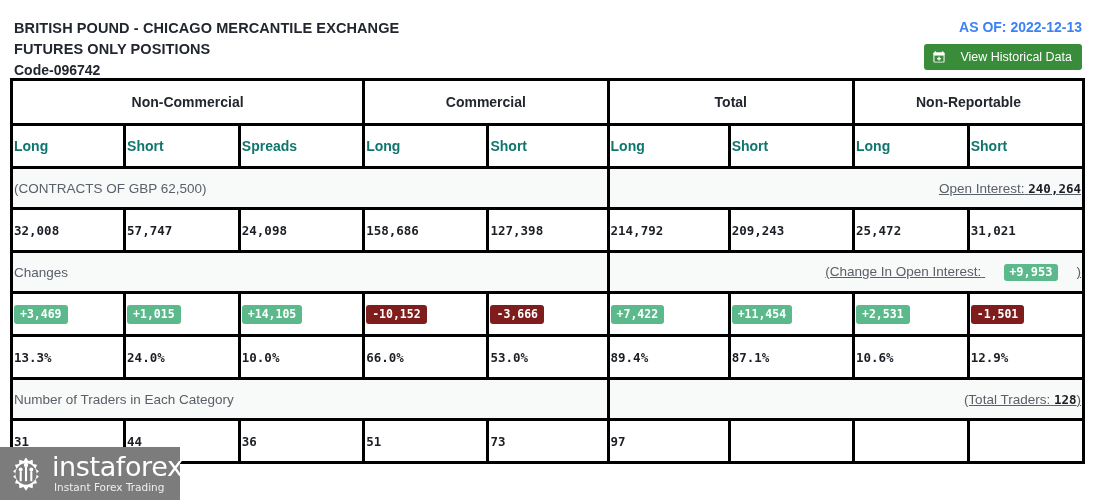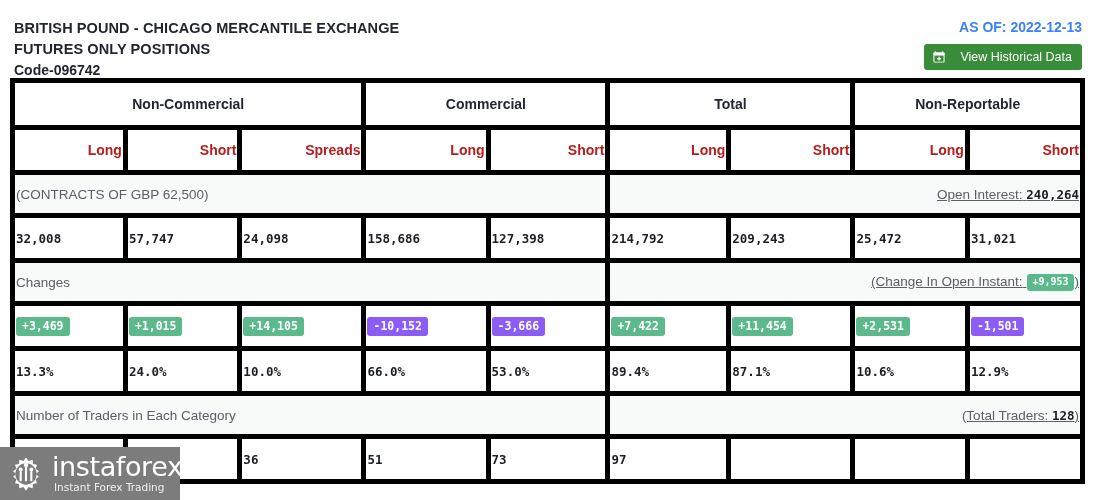"Non-Commercial" table.cot td, table.cot th { border: 5px solid #000000 -> 3px solid #000000 }
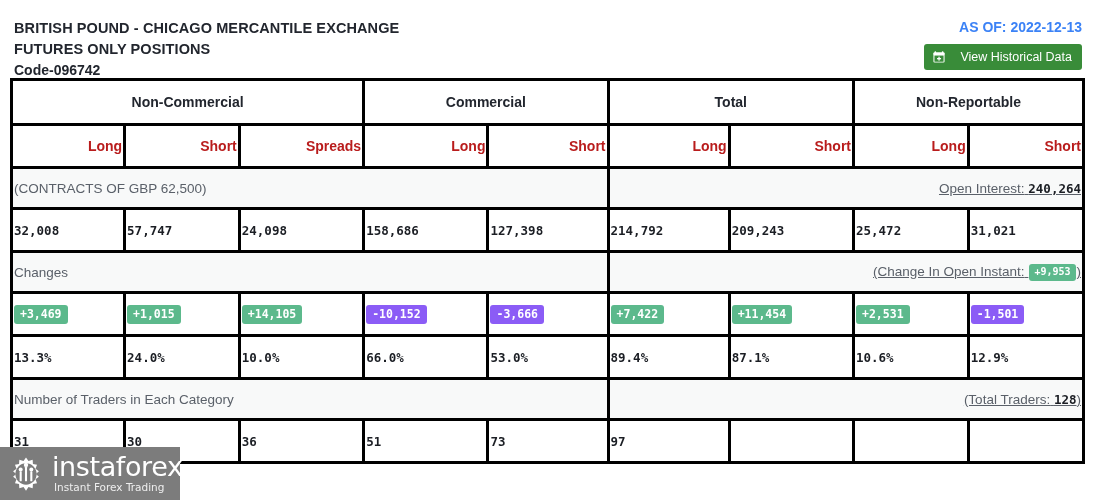"Long" .sub-head { color: #b91c1c -> #0f766e; text-align: right -> left }
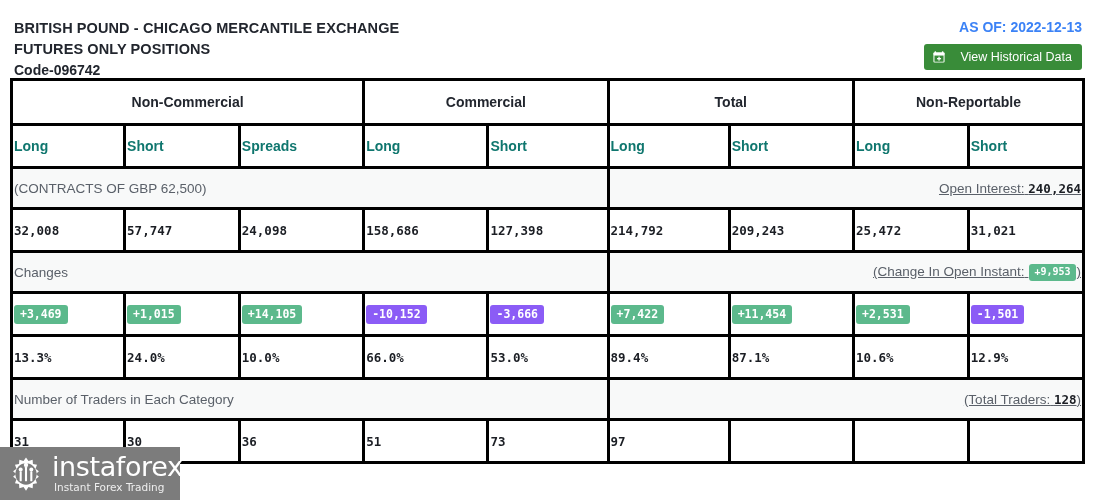"(Change In Open Instant:" span { text: Instant -> Interest }
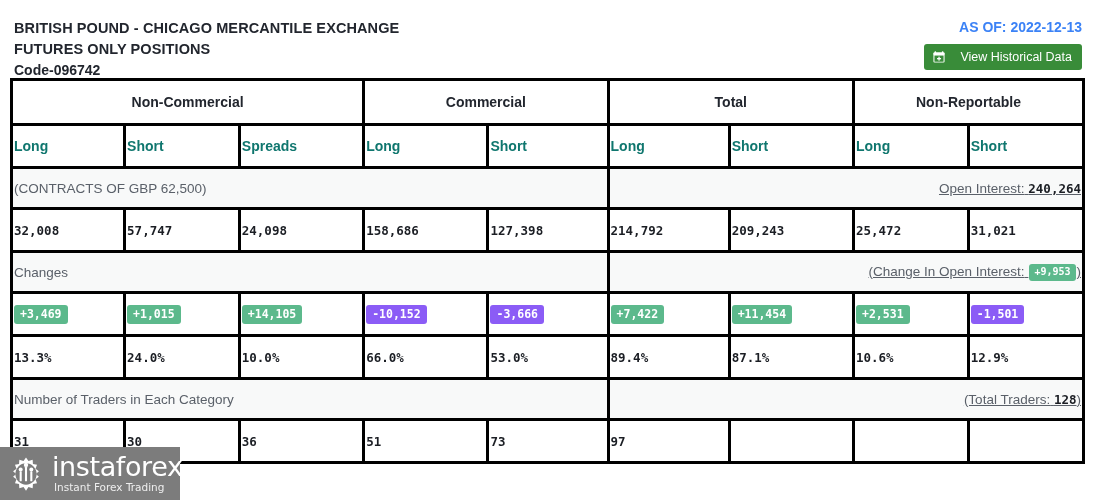"+9,953" .badge.inline { font-size: 10px -> 12px; margin: 0 1px -> 0 19px }
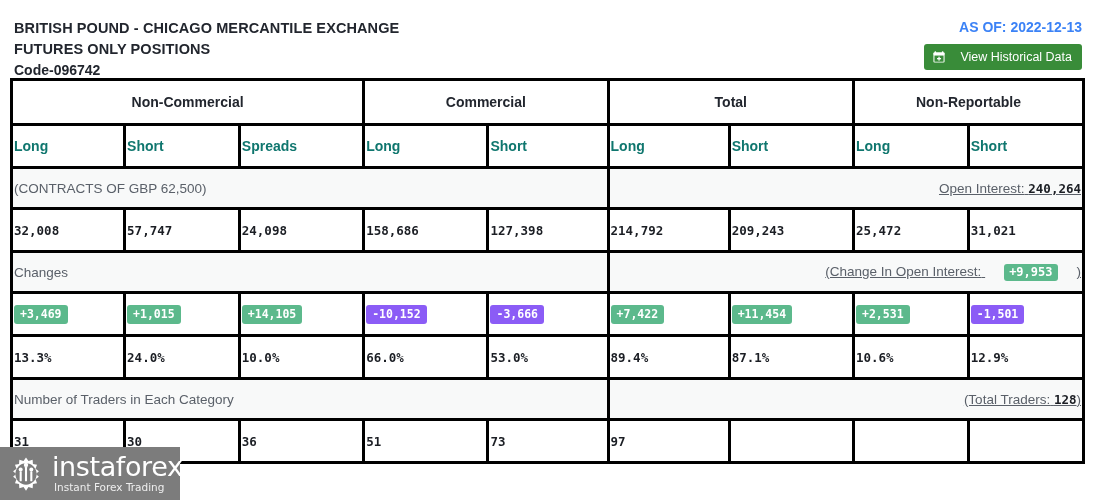"-10,152" .badge.down { background: #8b5cf6 -> #7f1d1d }
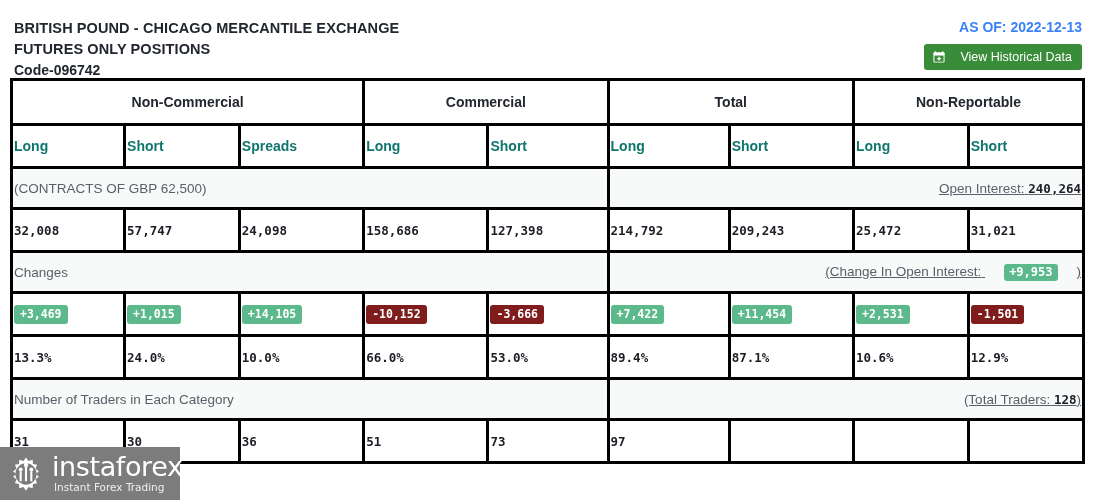"30" td { text: 30 -> 44 }
